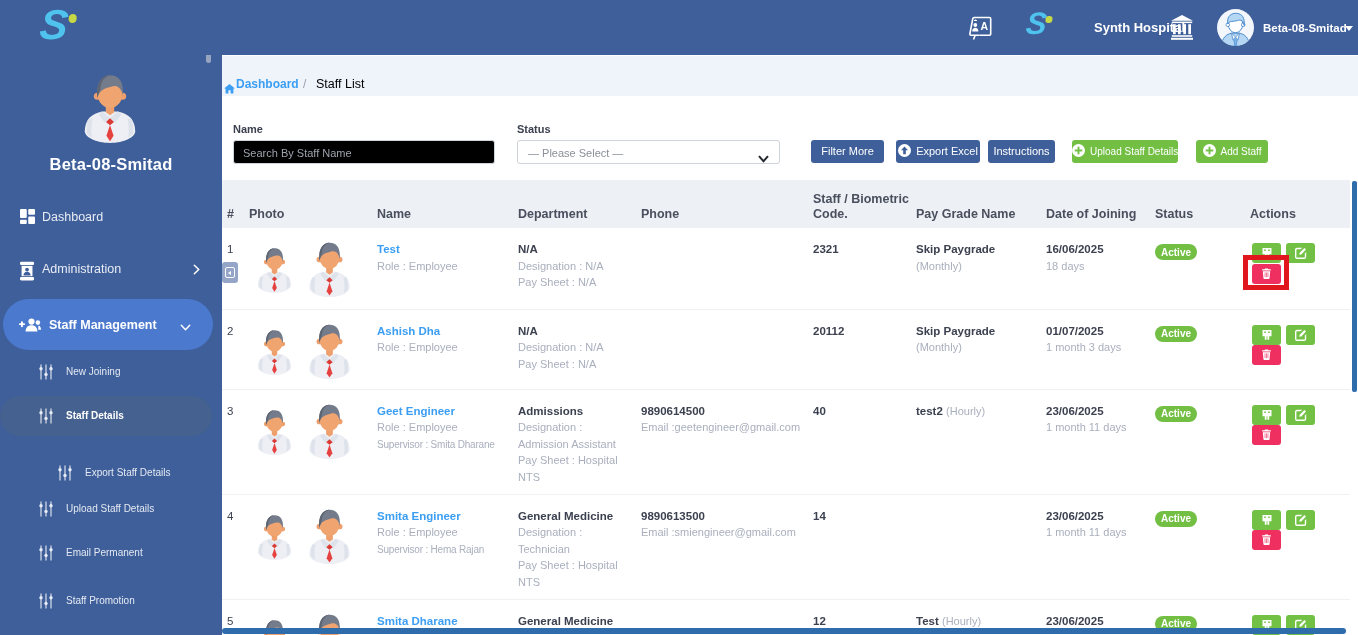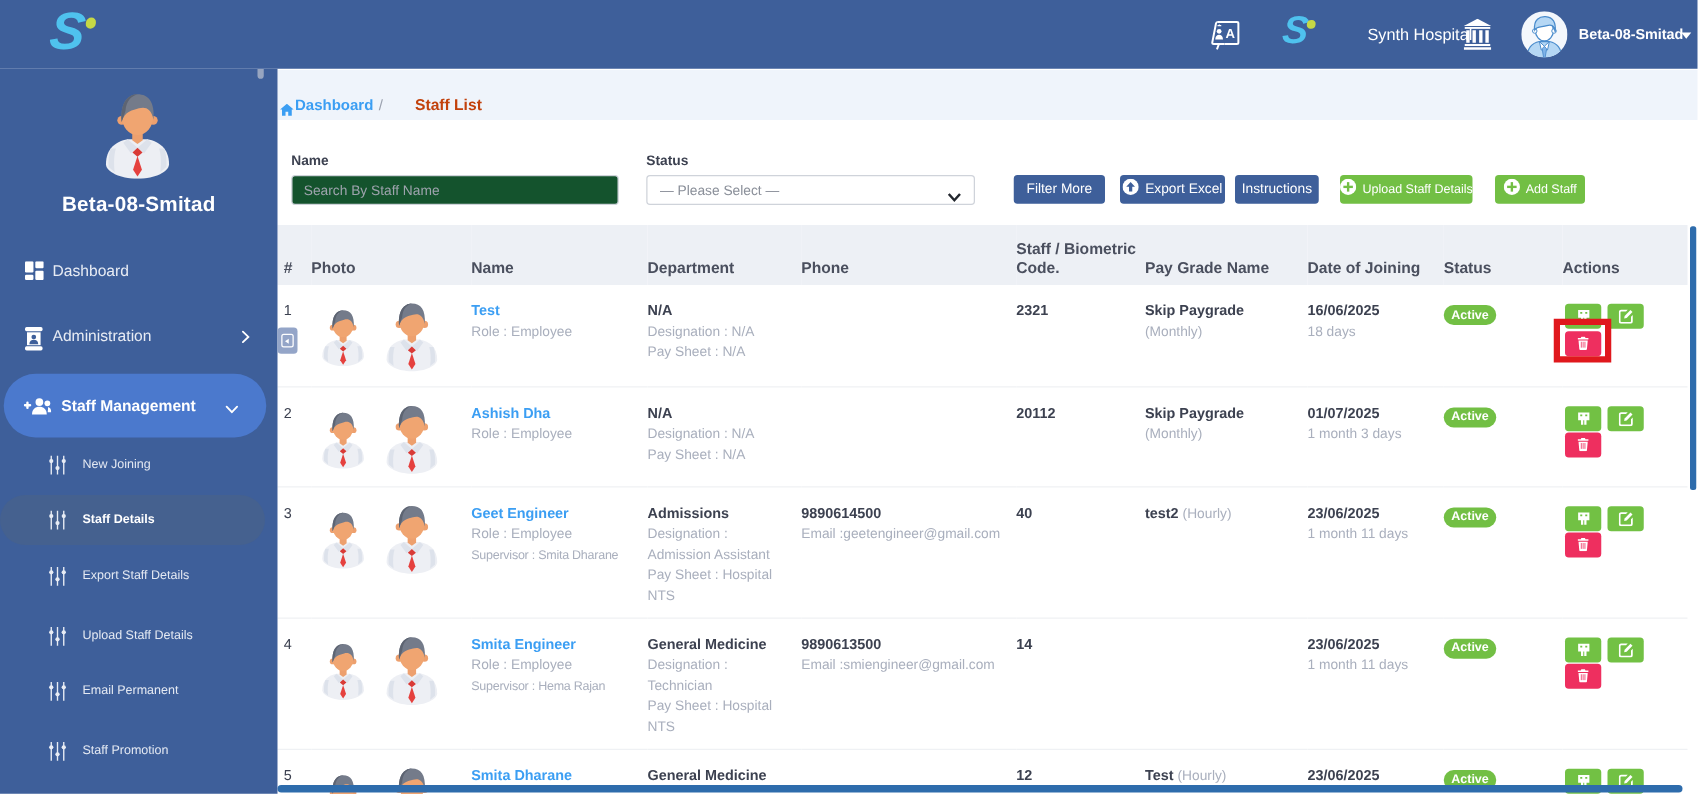"Synth Hospital" #nav-hosp { font-weight: normal -> bold }
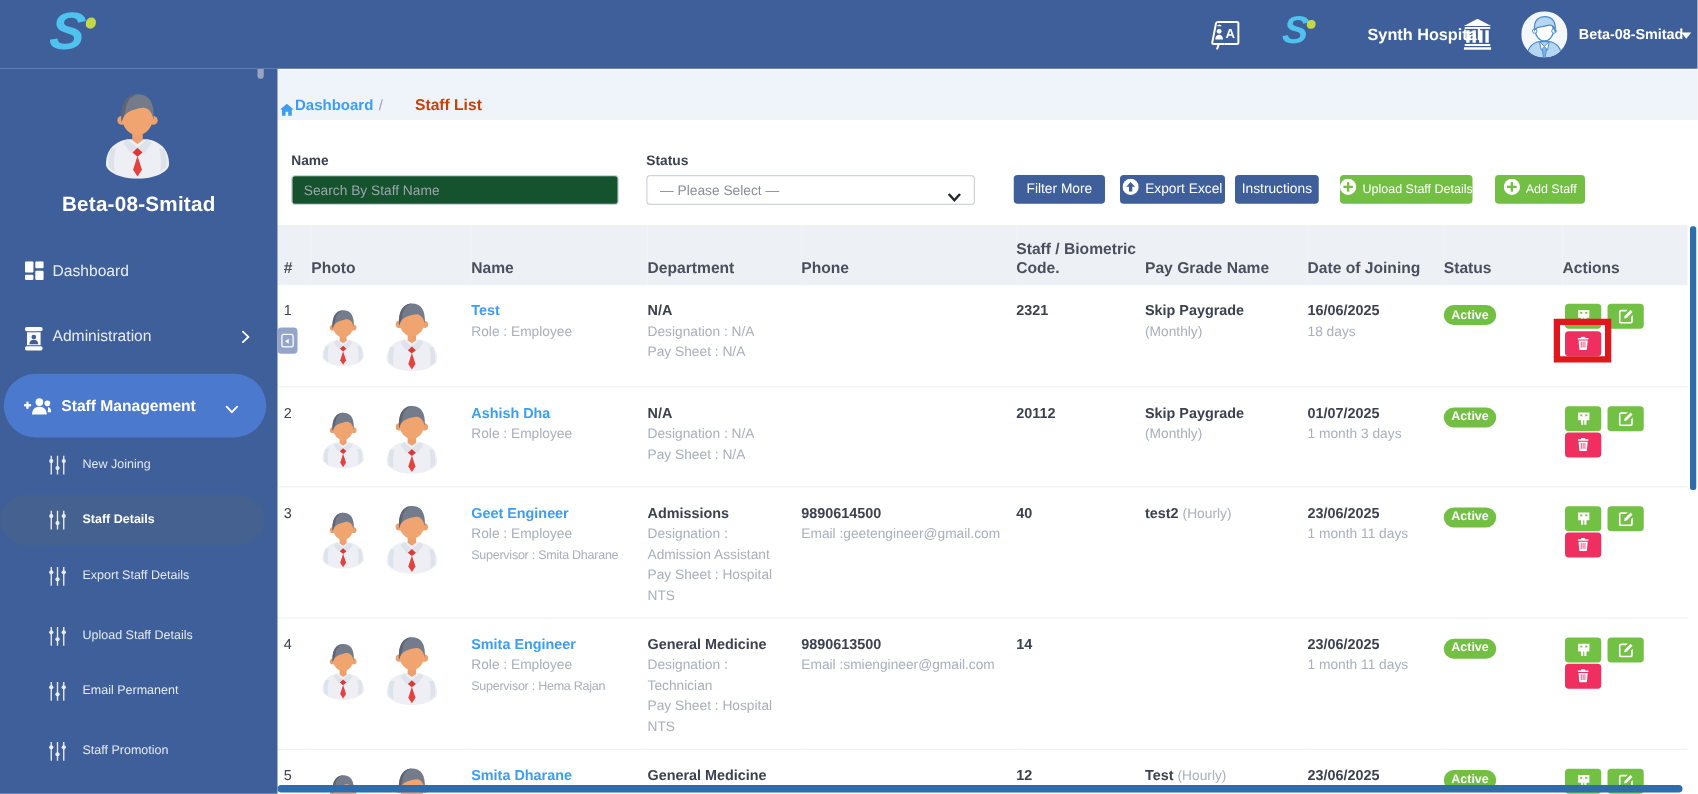"Staff List" #bc-cur { color: #c2410c -> #000000; font-weight: bold -> normal; left: 110px -> 94px }
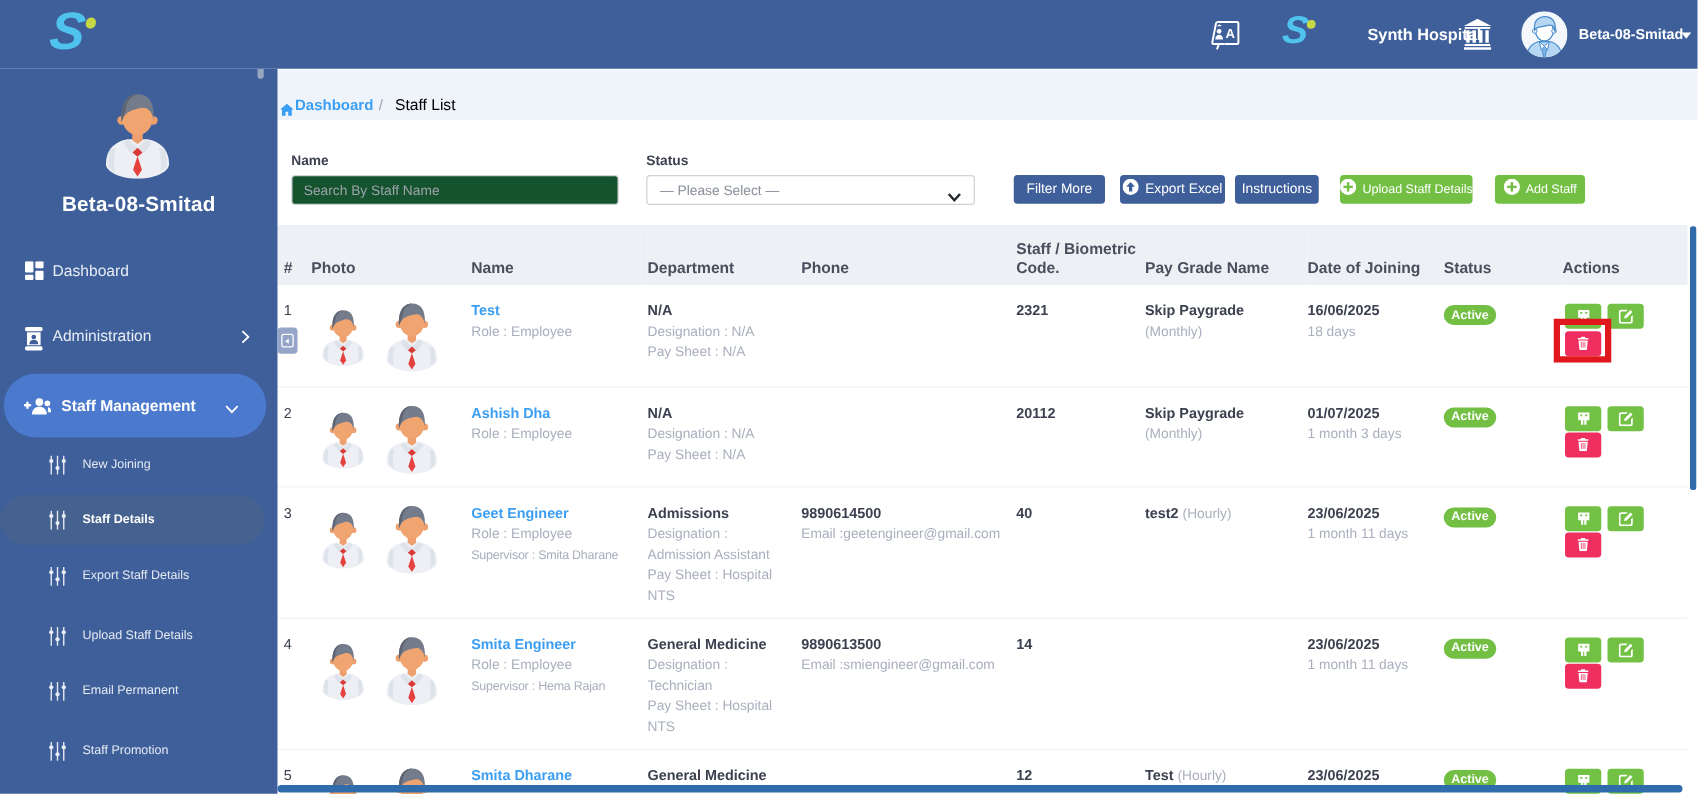"Search By Staff Name" #f-input { background: #14532d -> #000000 }
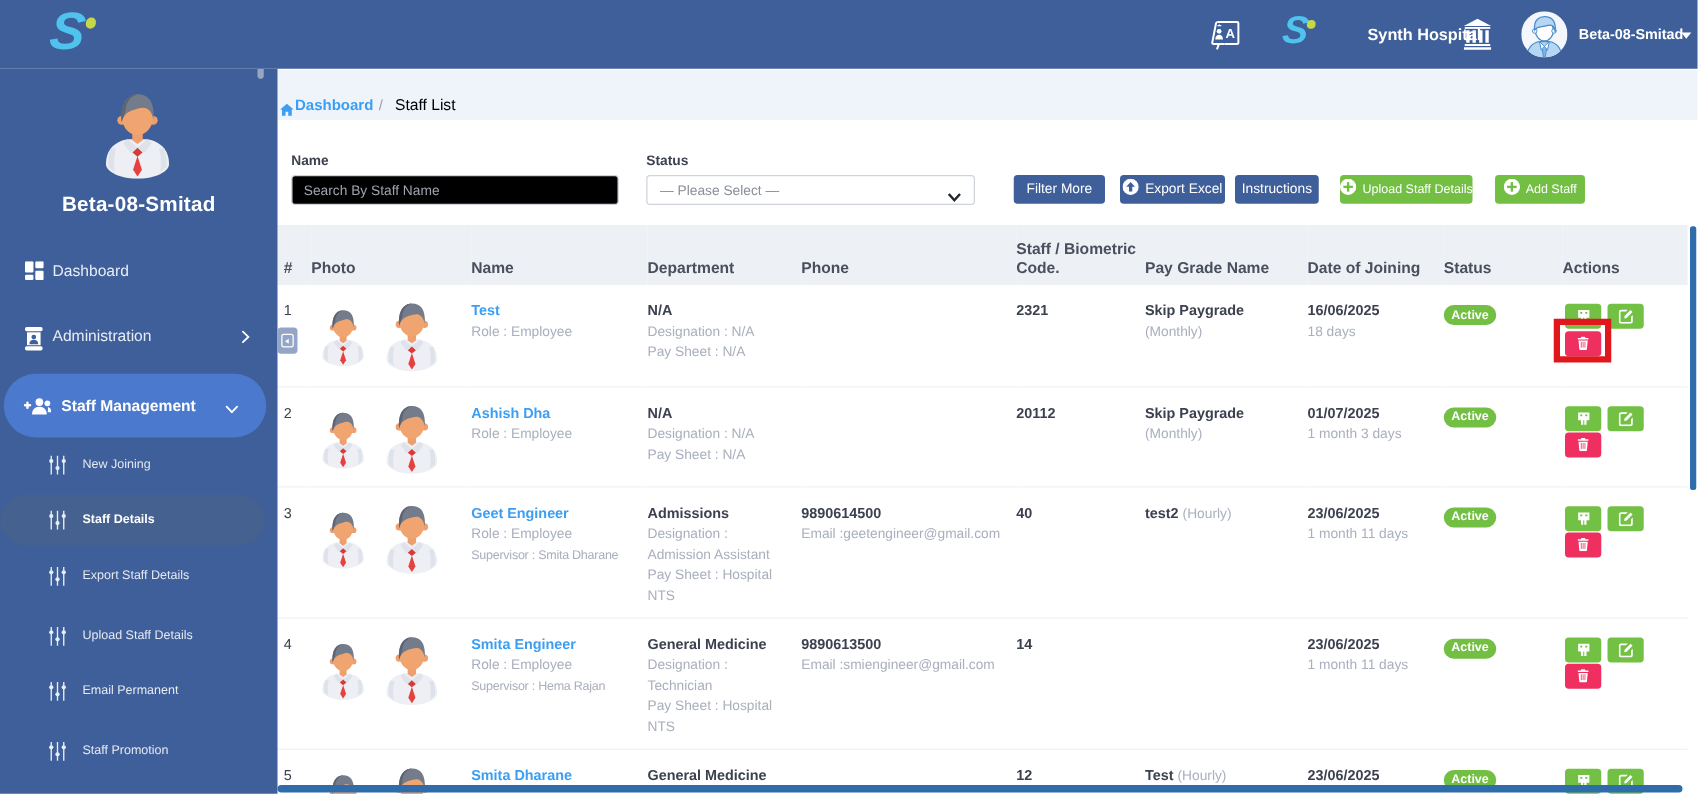"Export Staff Details" #smi-3 { margin-left: none -> 19px; top: 386px -> 398px }
